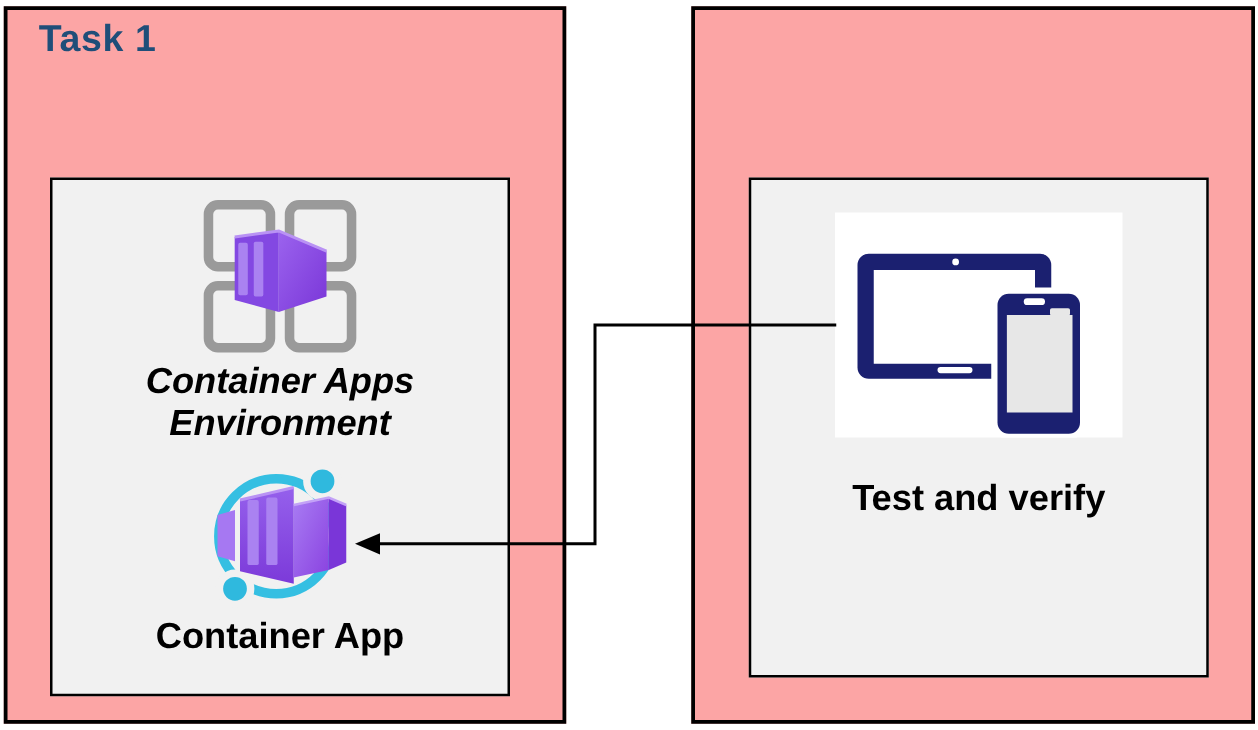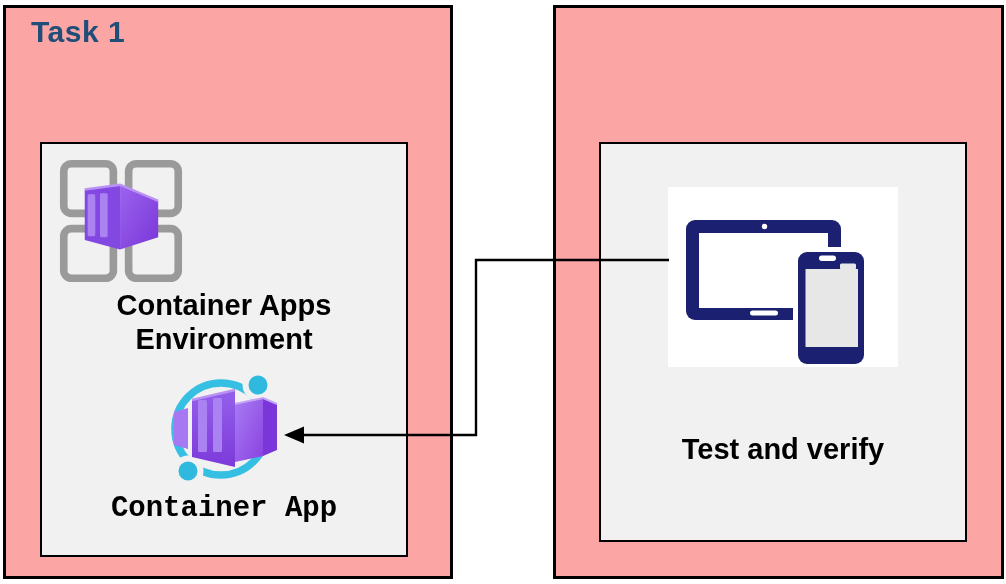"Container Apps Environment" div { align-items: flex-start -> center; font-style: none -> italic }
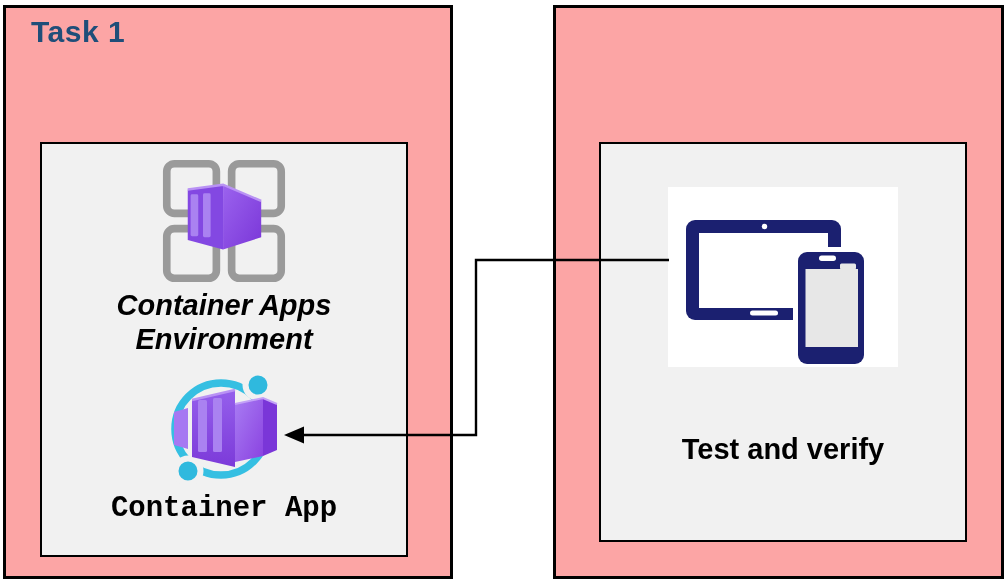"Test and verify" .box-2 { gap: 33px -> none; padding-top: 43px -> 26px }
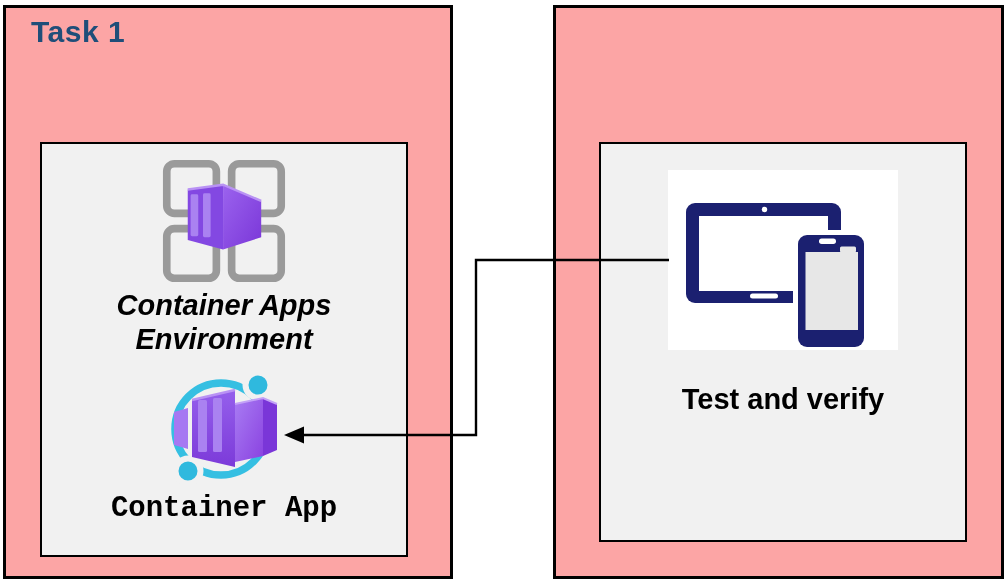"Container App" .label-app { font-family: Liberation Mono, monospace -> none }
